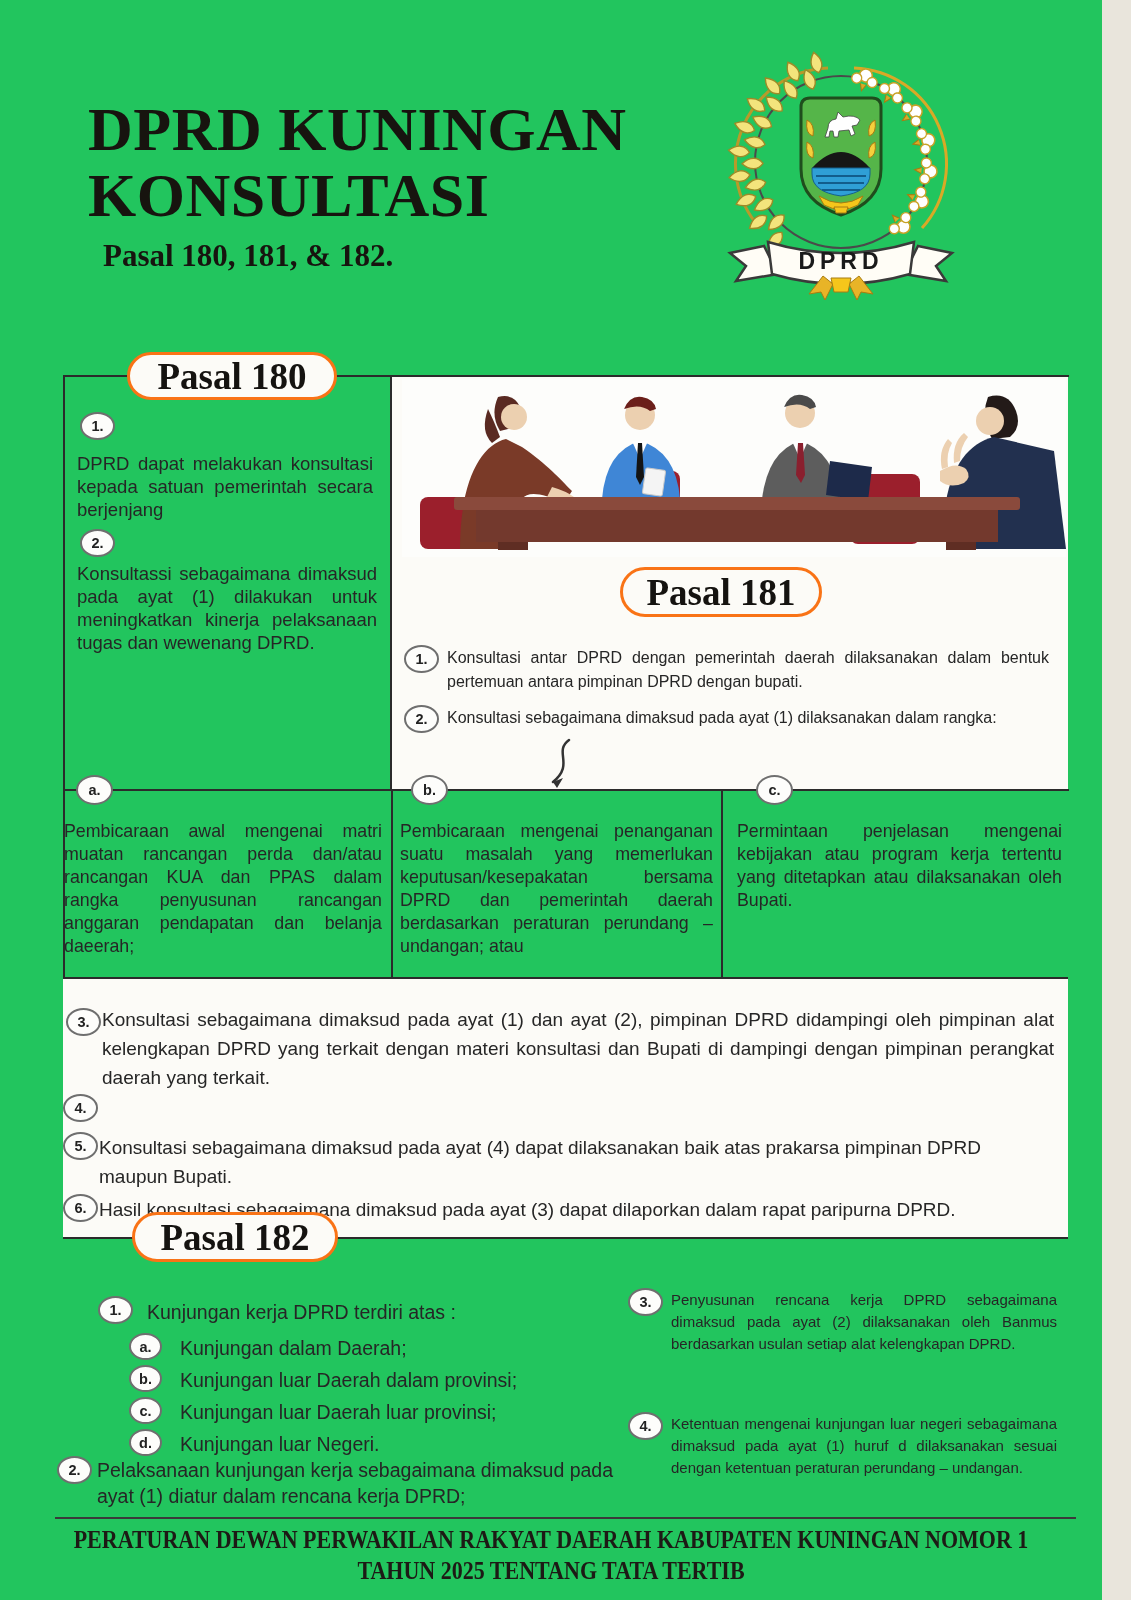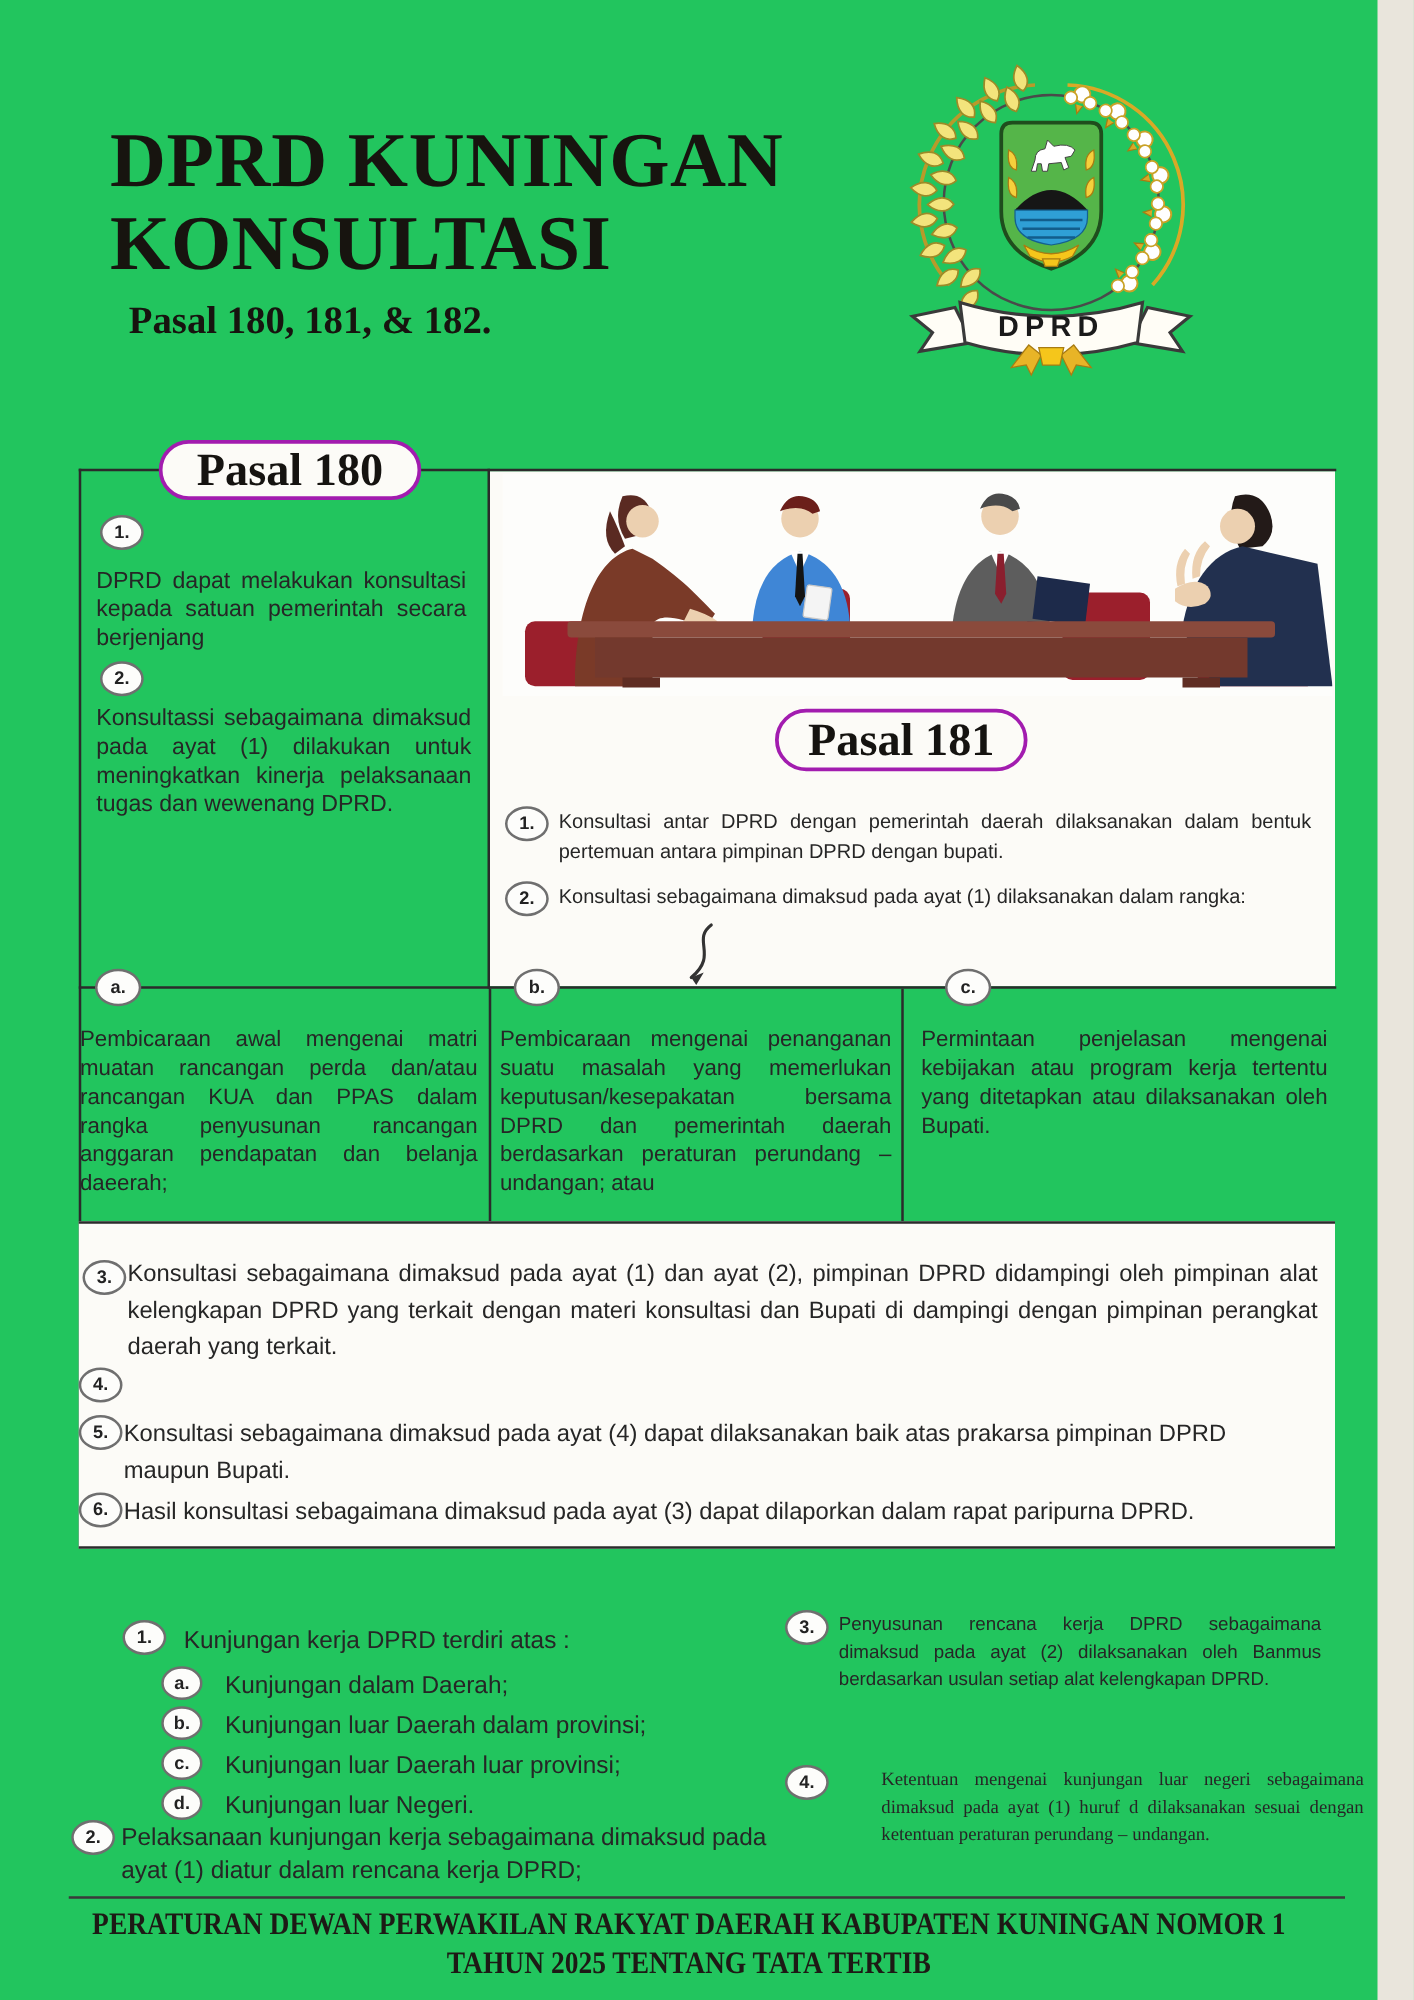"Pasal 180" .pill { border: 3px solid #a21caf -> 3px solid #f97316 }
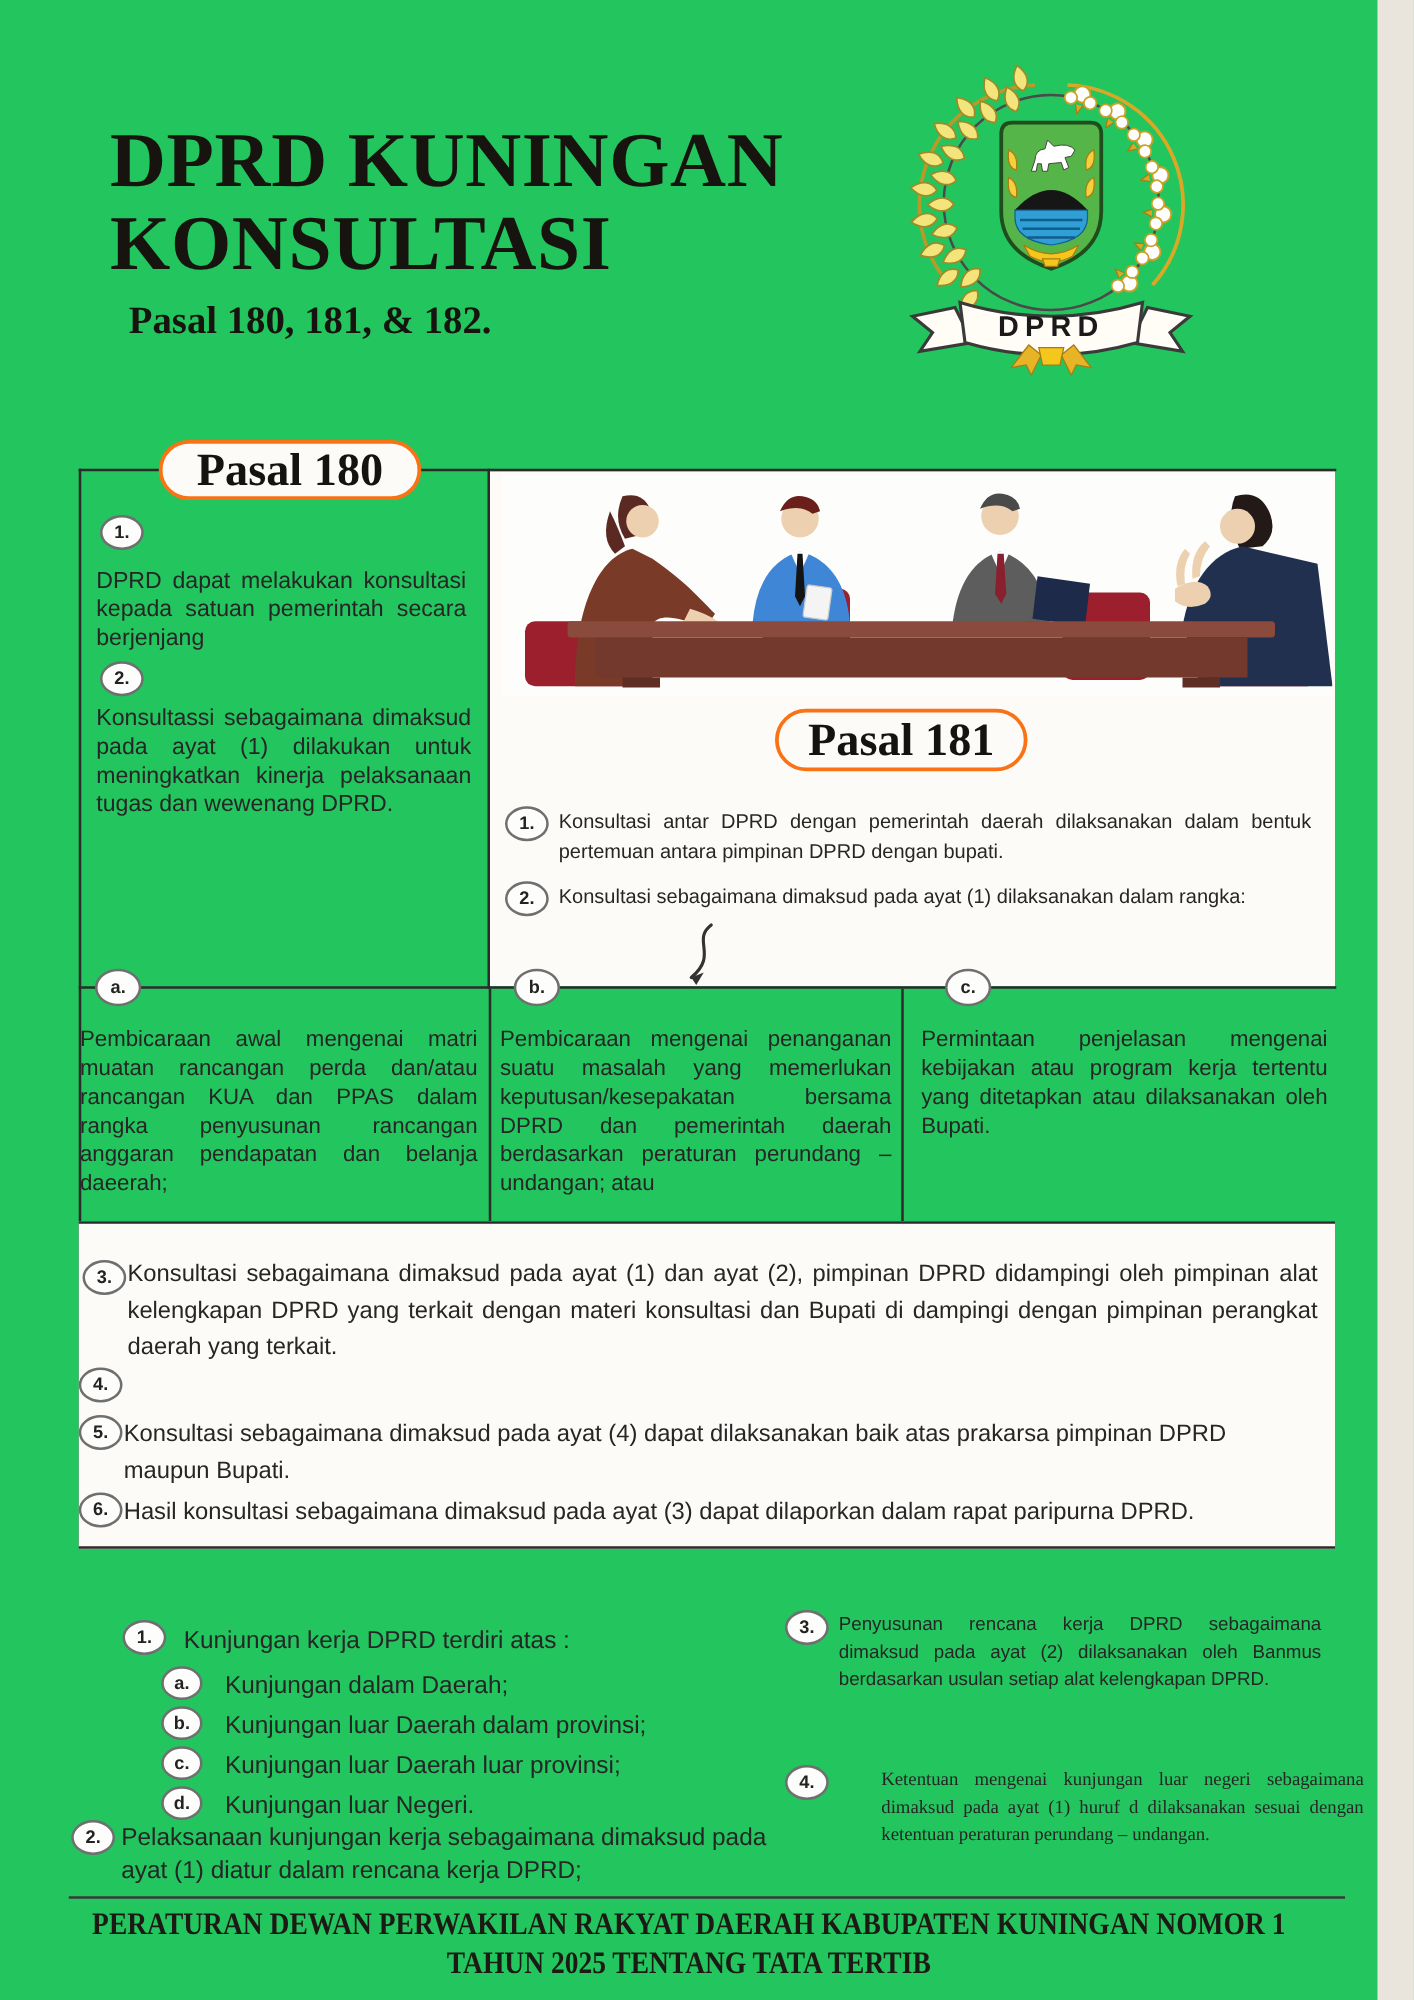"Pasal 182" div.pill { html: none -> <div> <span>Pasal 182</span> </div> }
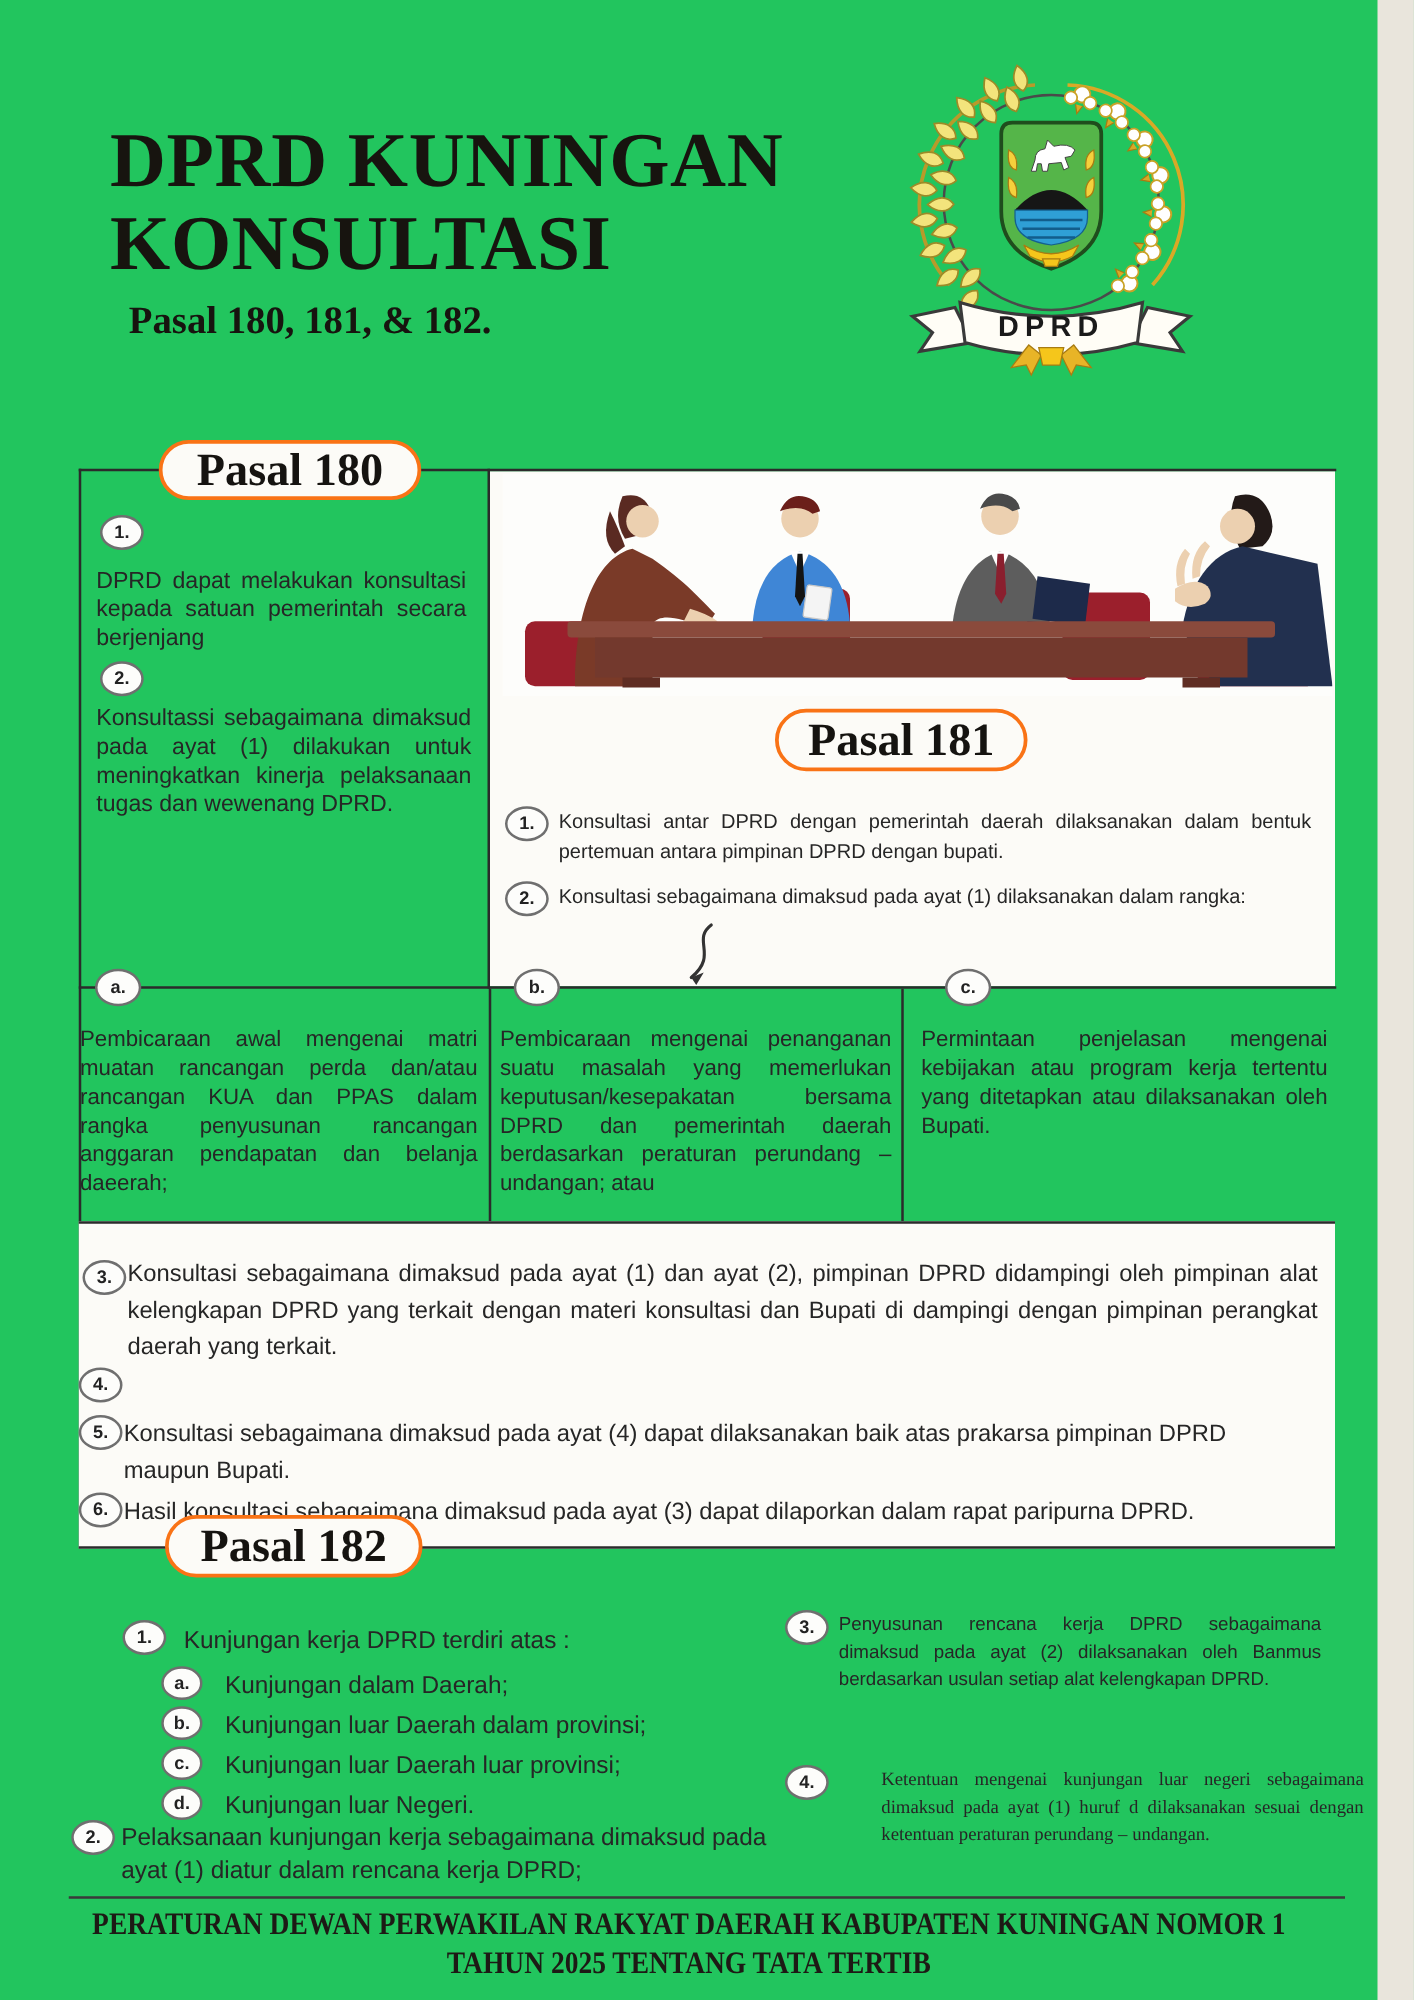"Ketentuan mengenai kunjungan luar negeri" div.txt { font-family: Liberation Serif, serif -> none; left: 705px -> 671px }
